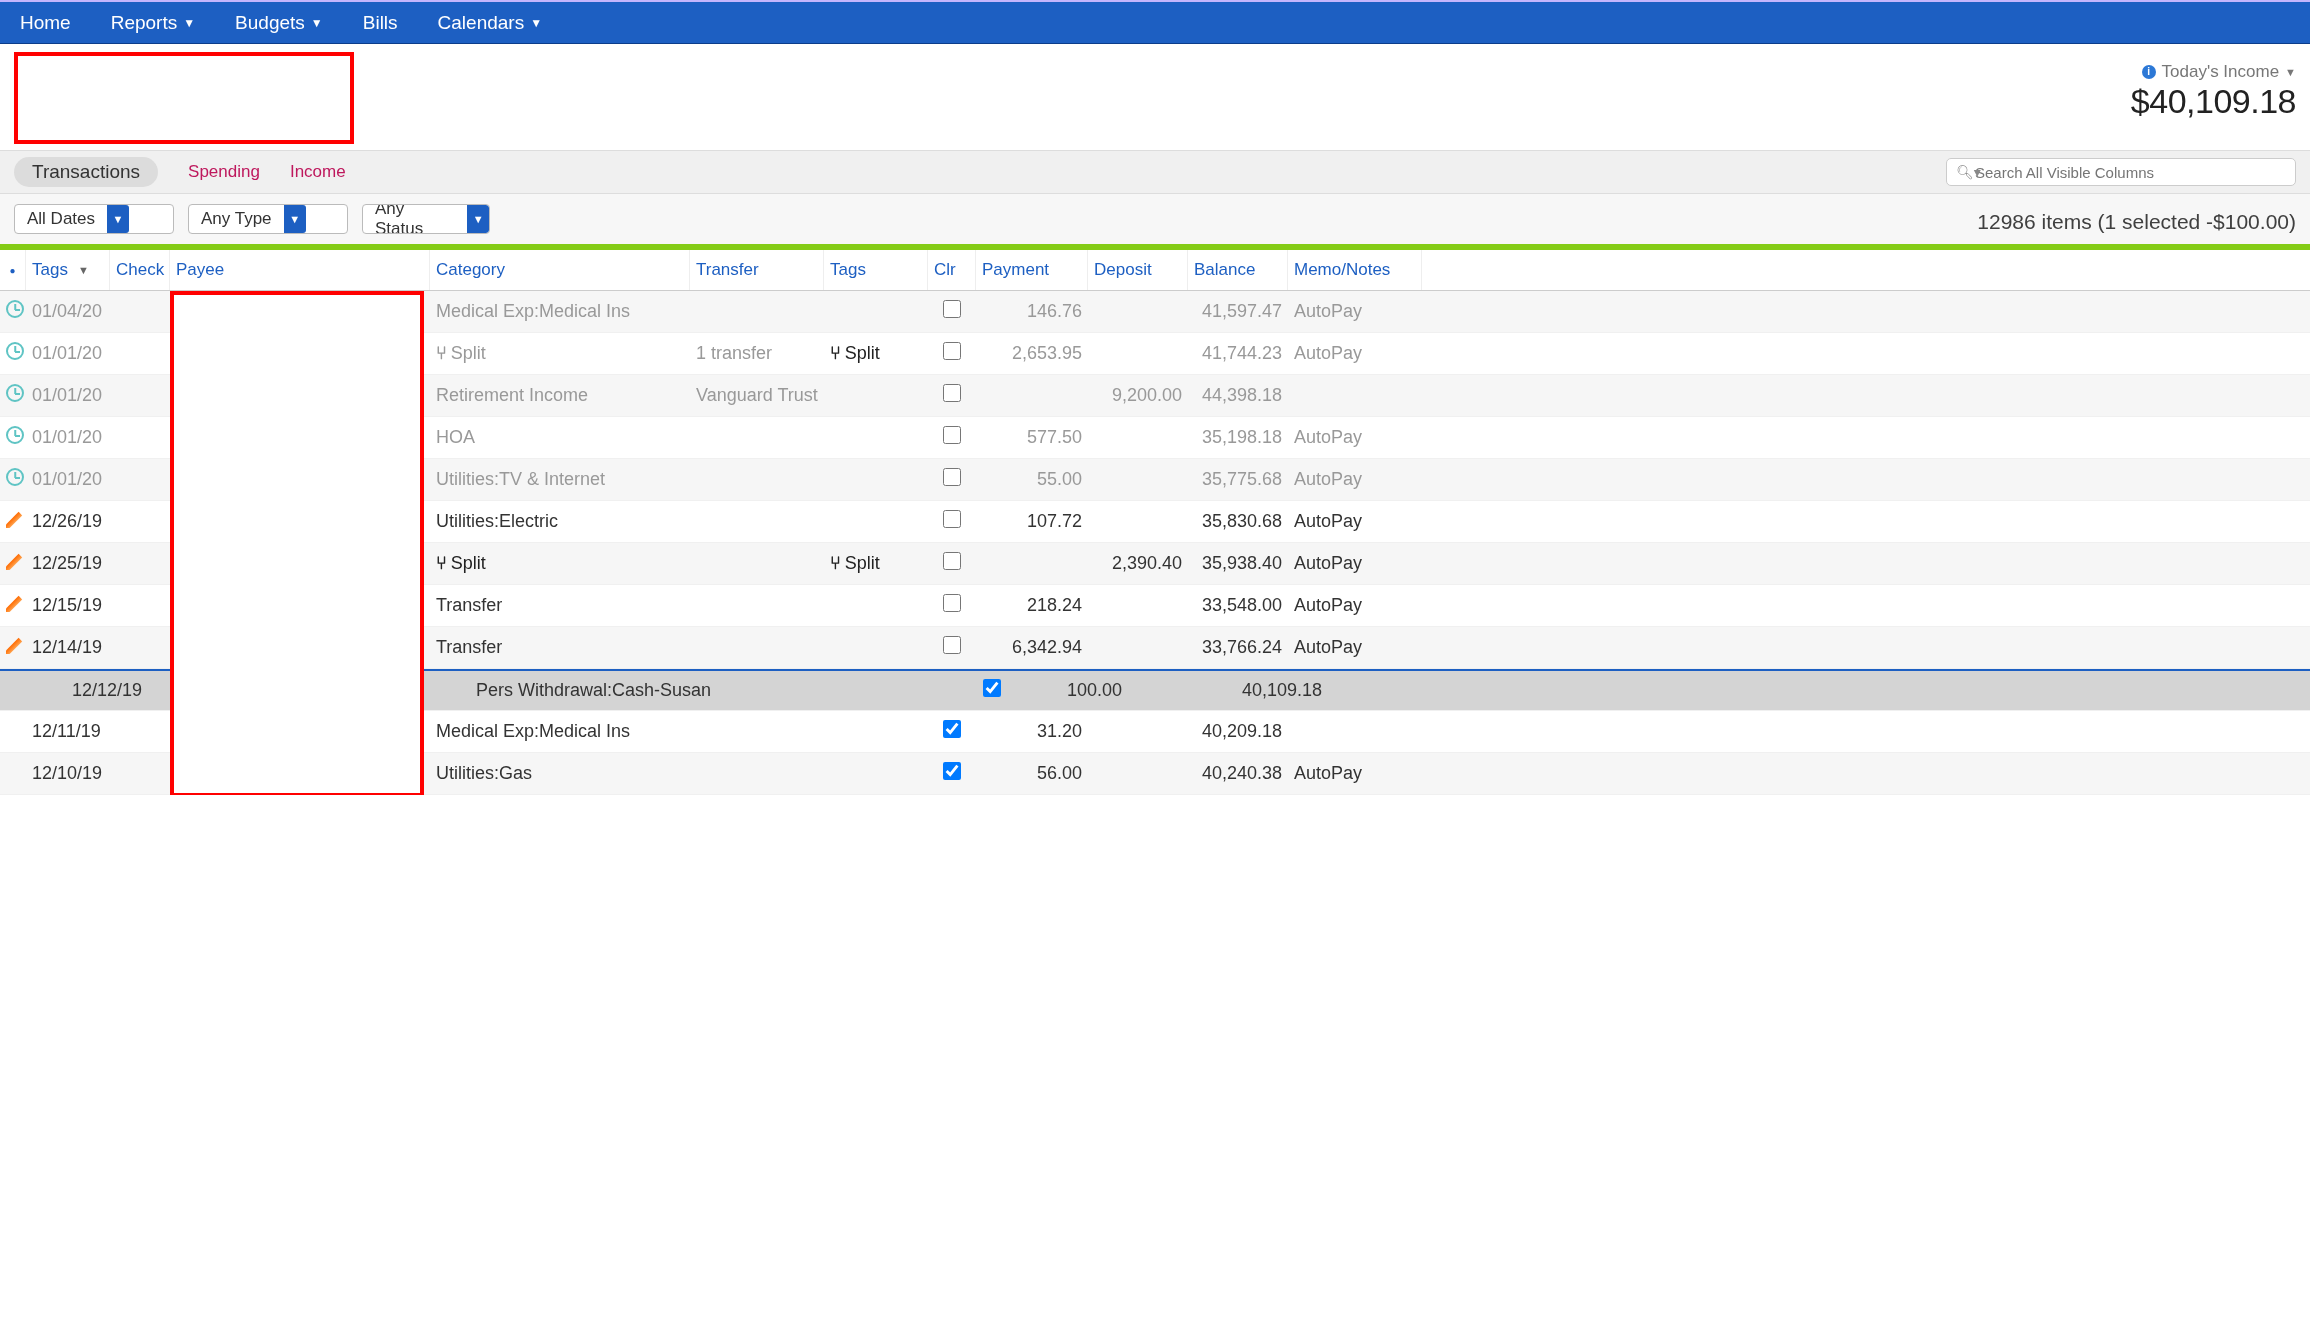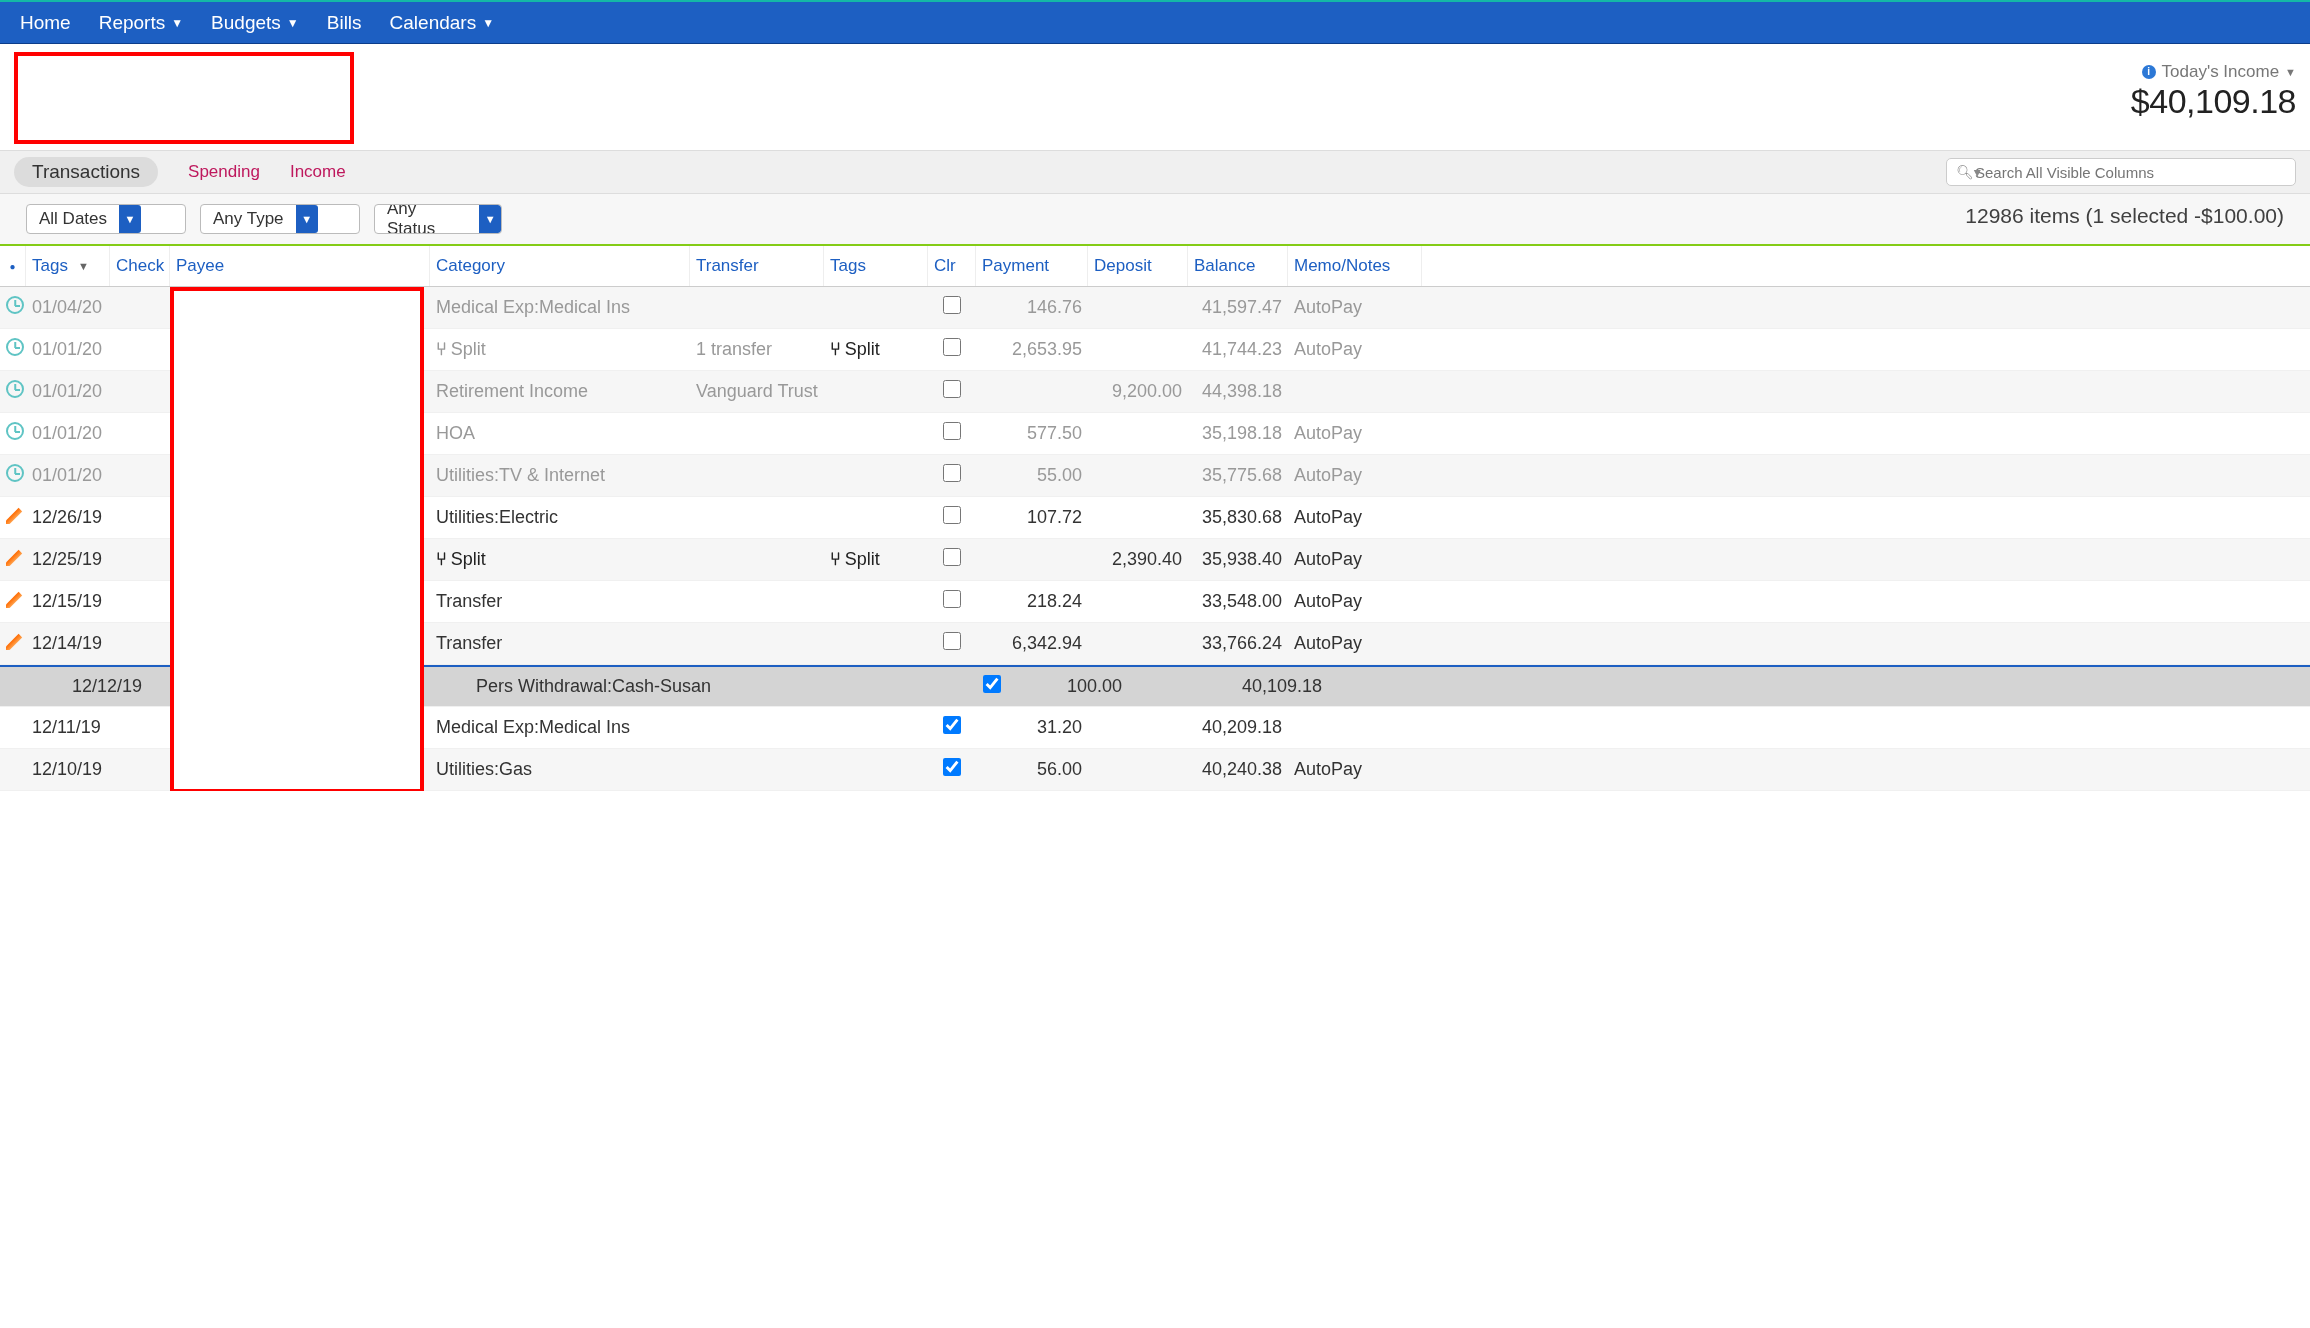"Home" .nav { border-top: 2px solid #14b8a6 -> 2px solid #c4b5fd; gap: 28px -> 40px }
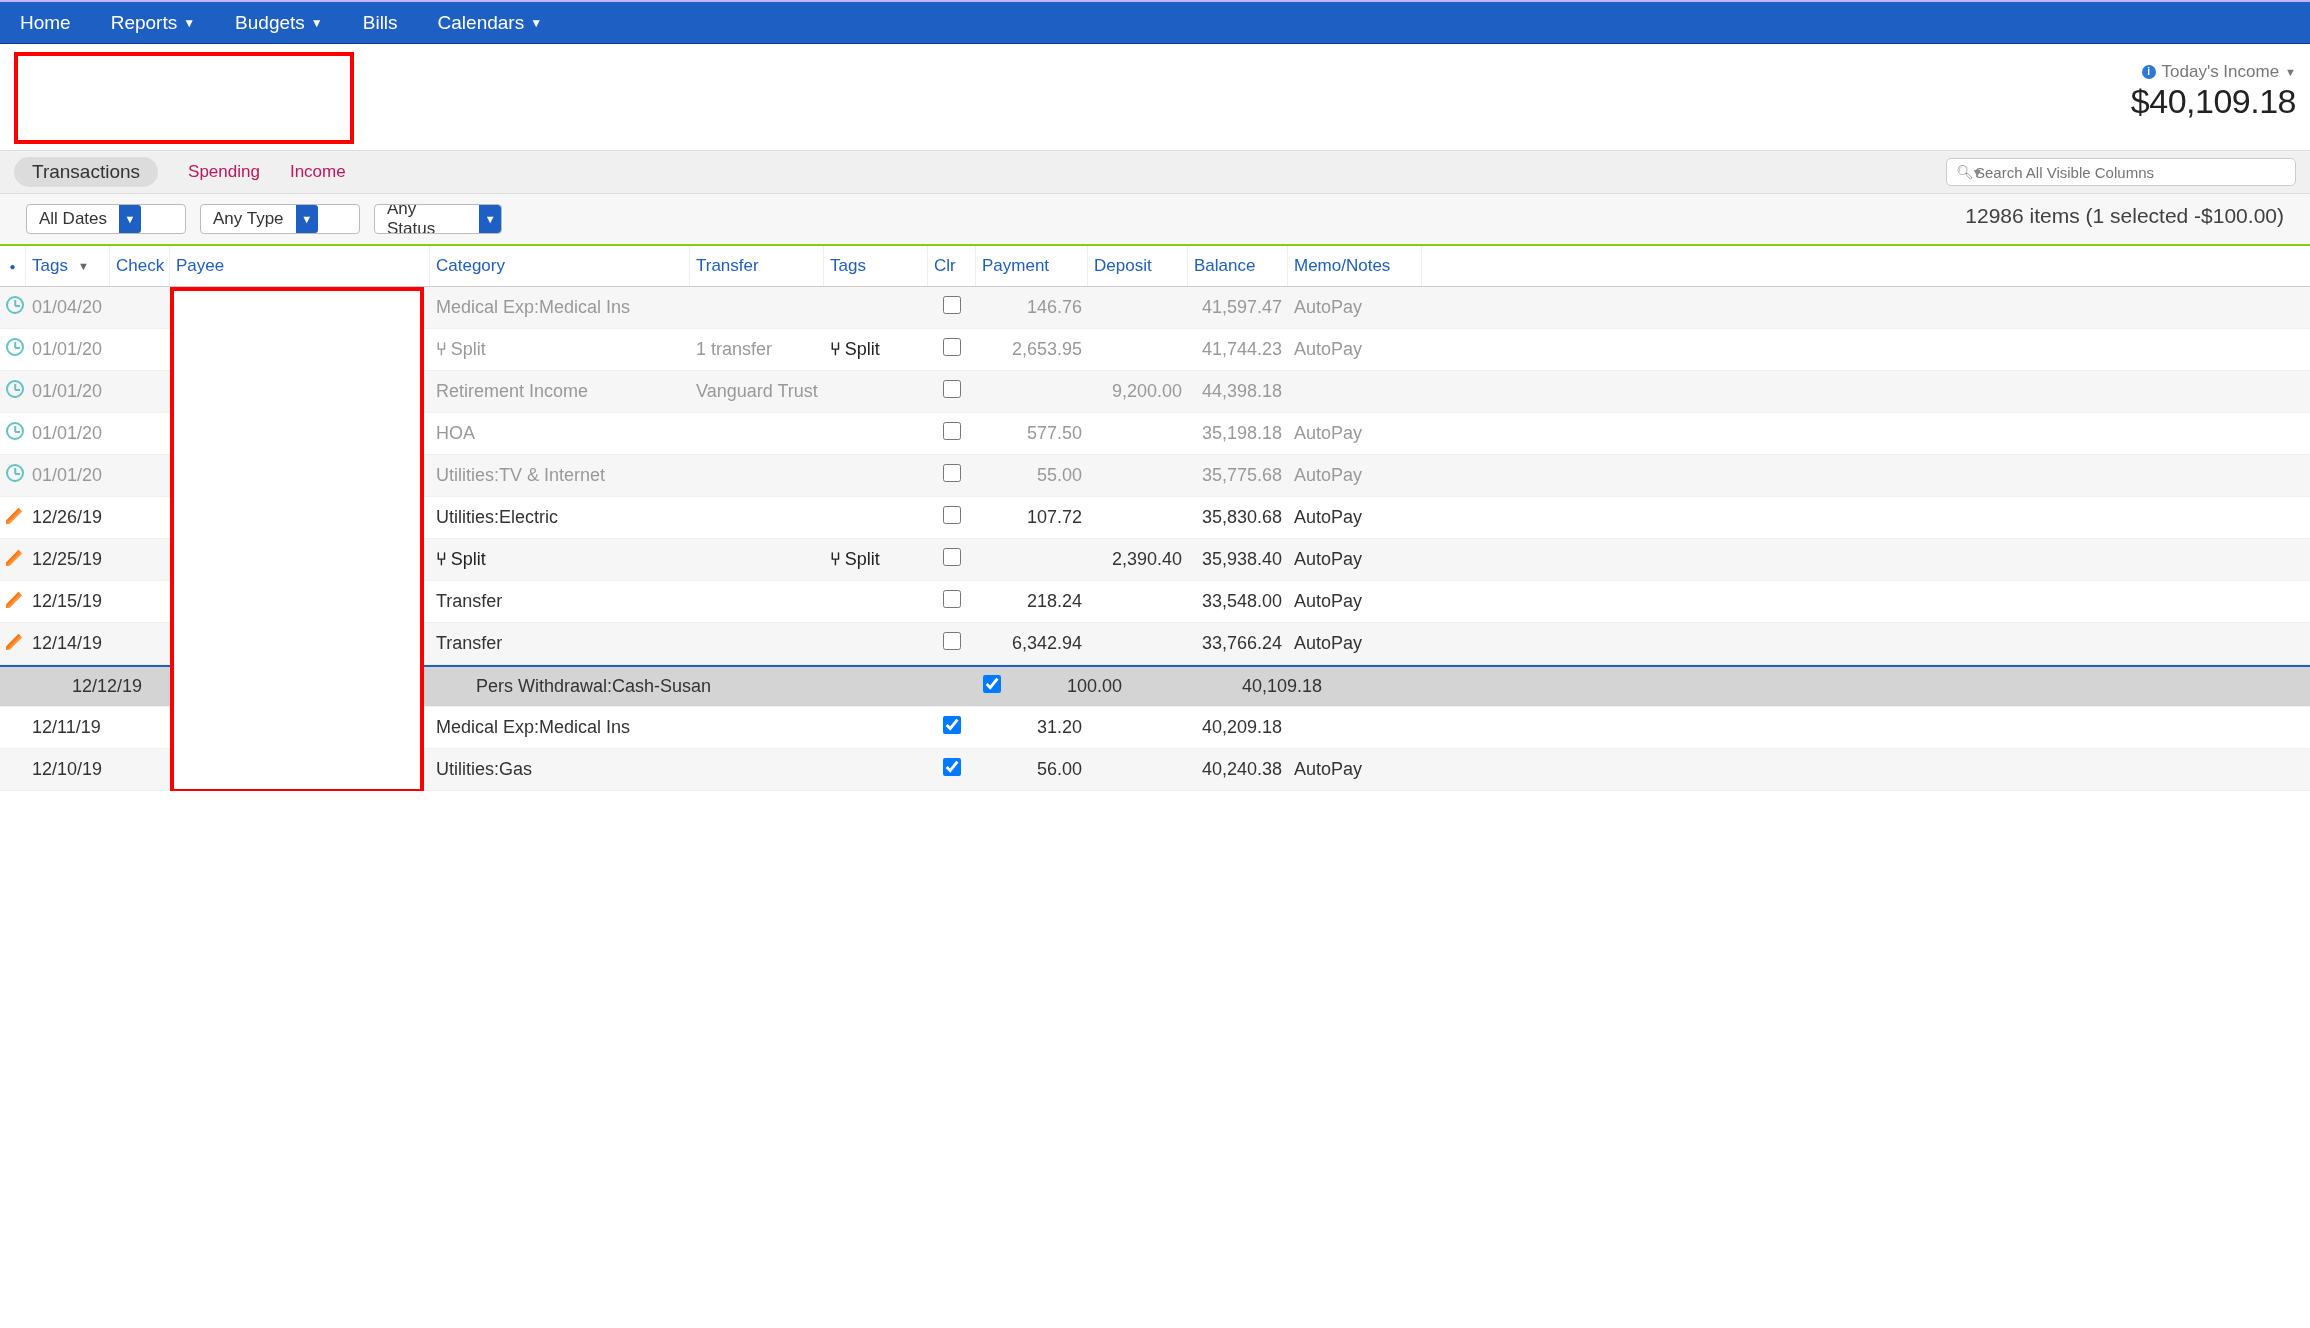"All Dates" .filterrow { align-items: flex-start -> flex-end; border-bottom: 2px solid #84cc16 -> 6px solid #84cc16; padding: 10px 26px -> 10px 14px }
